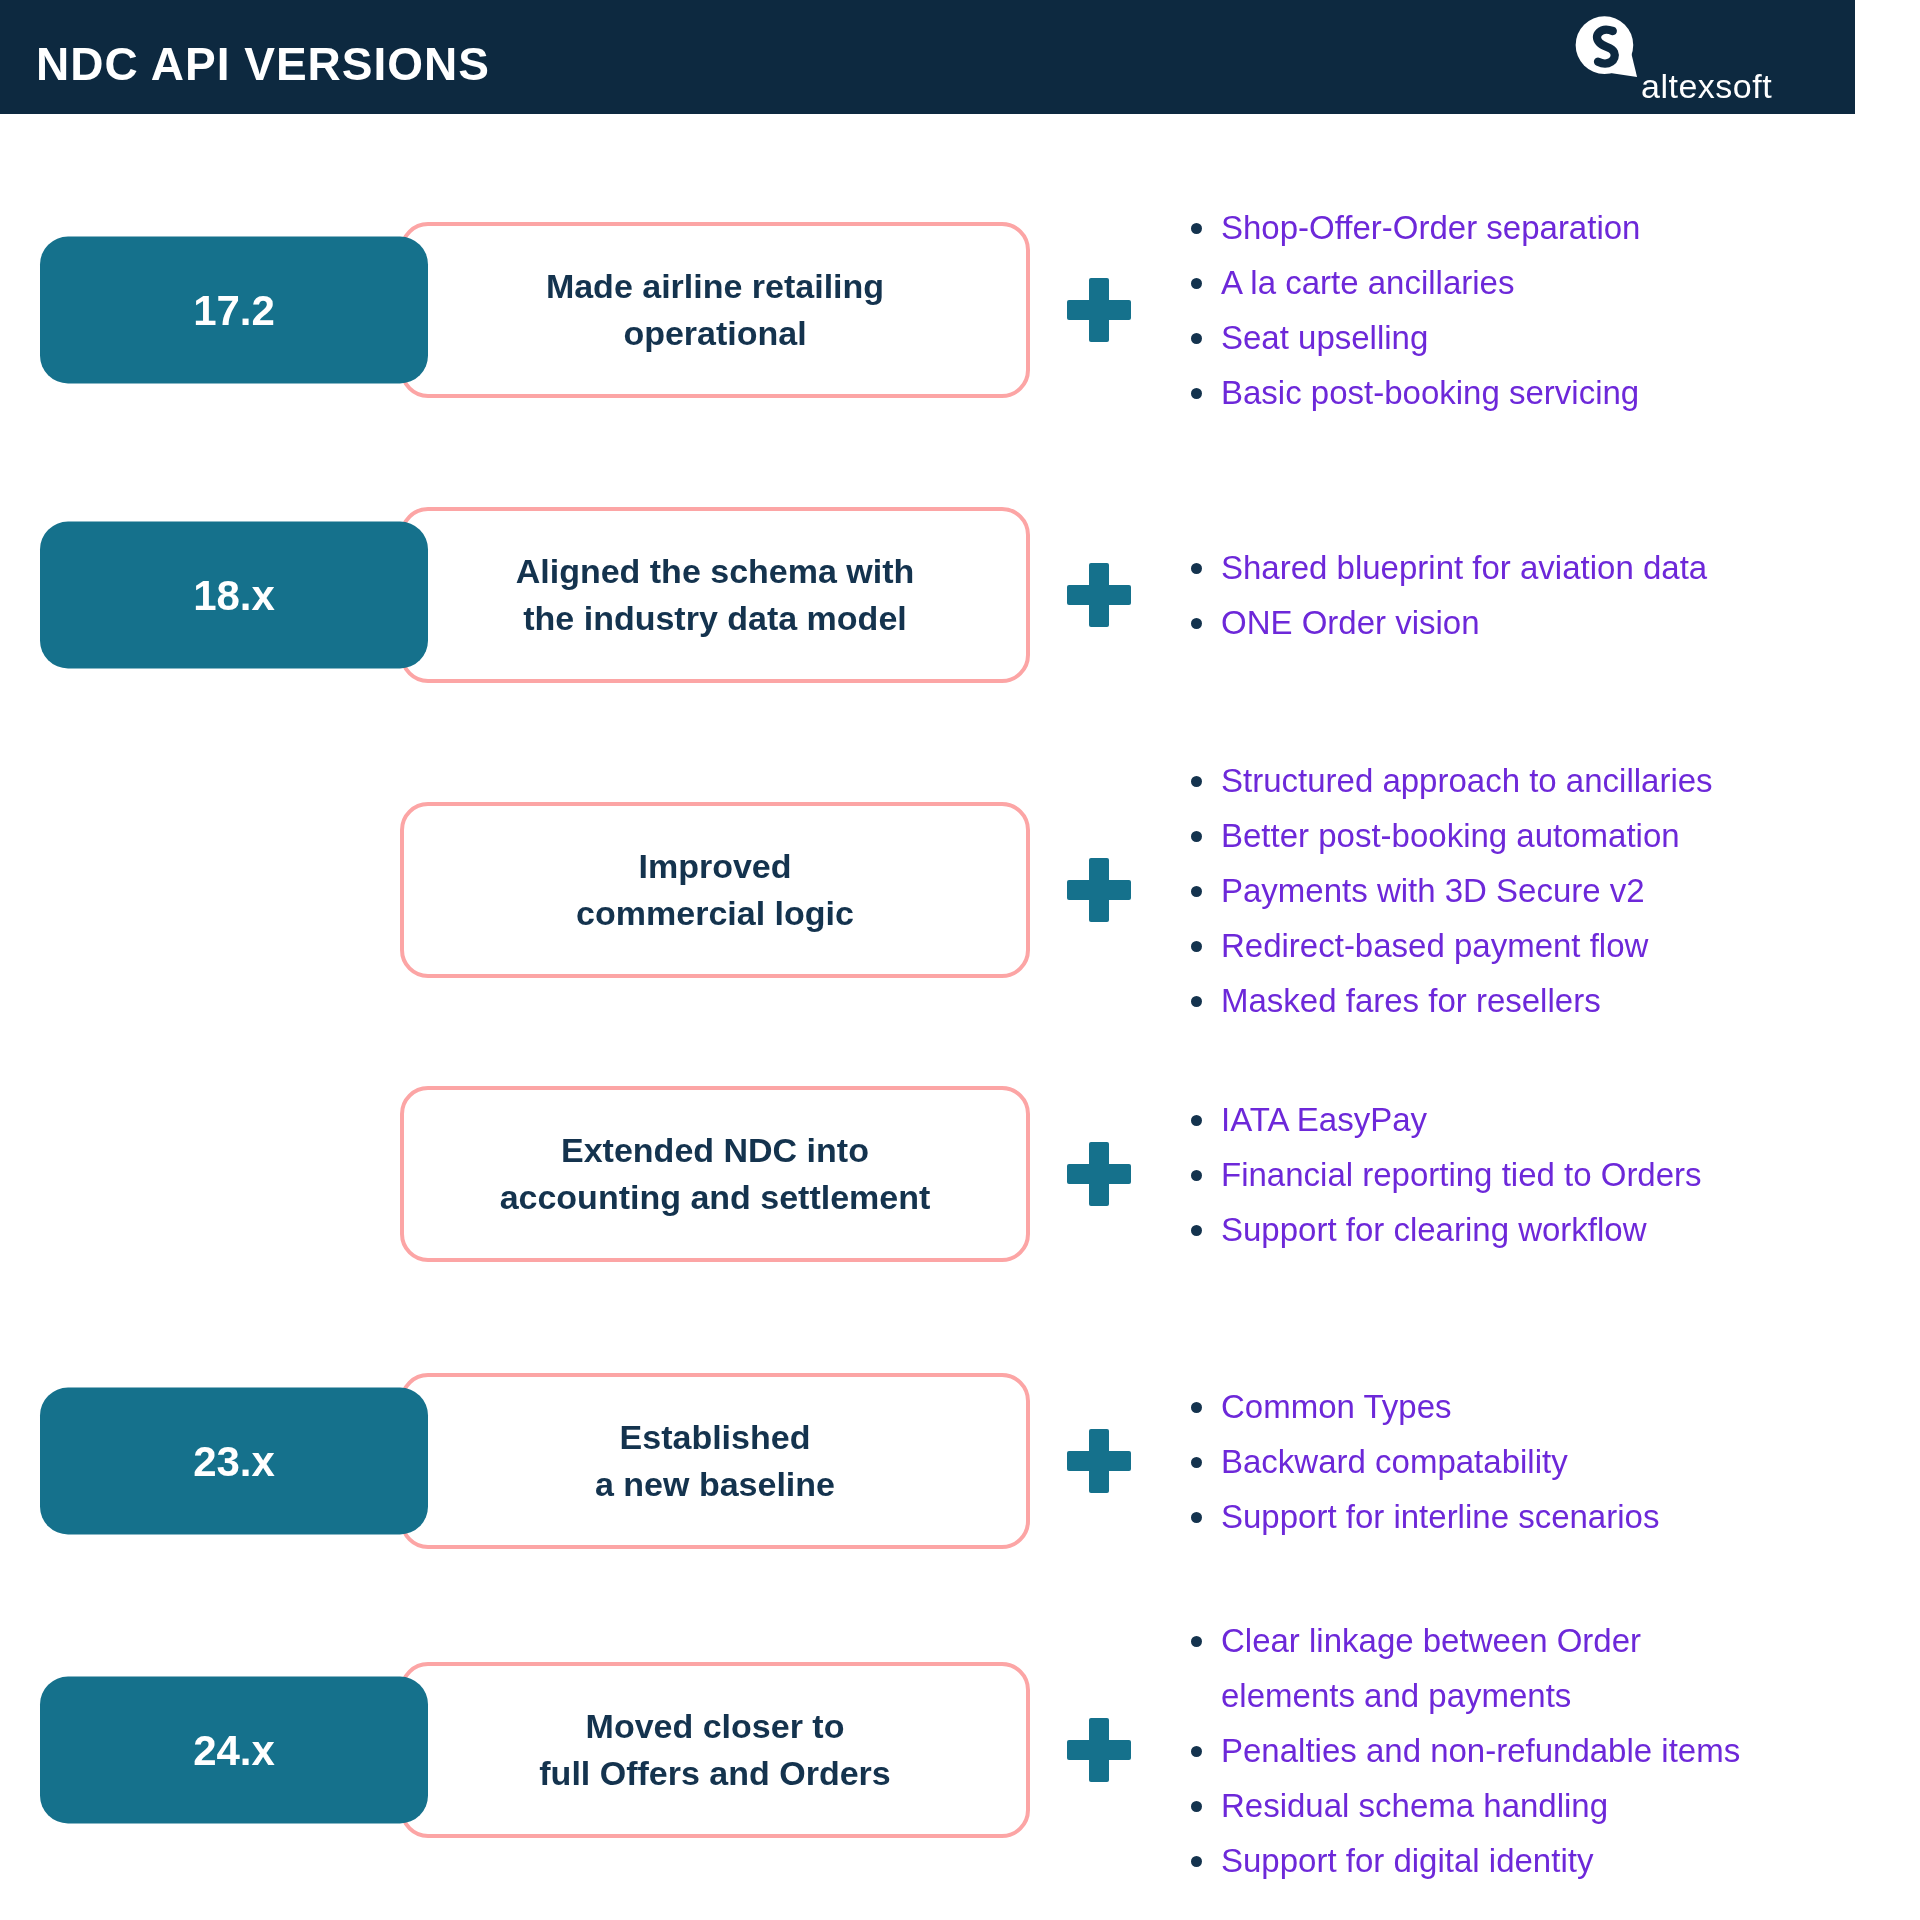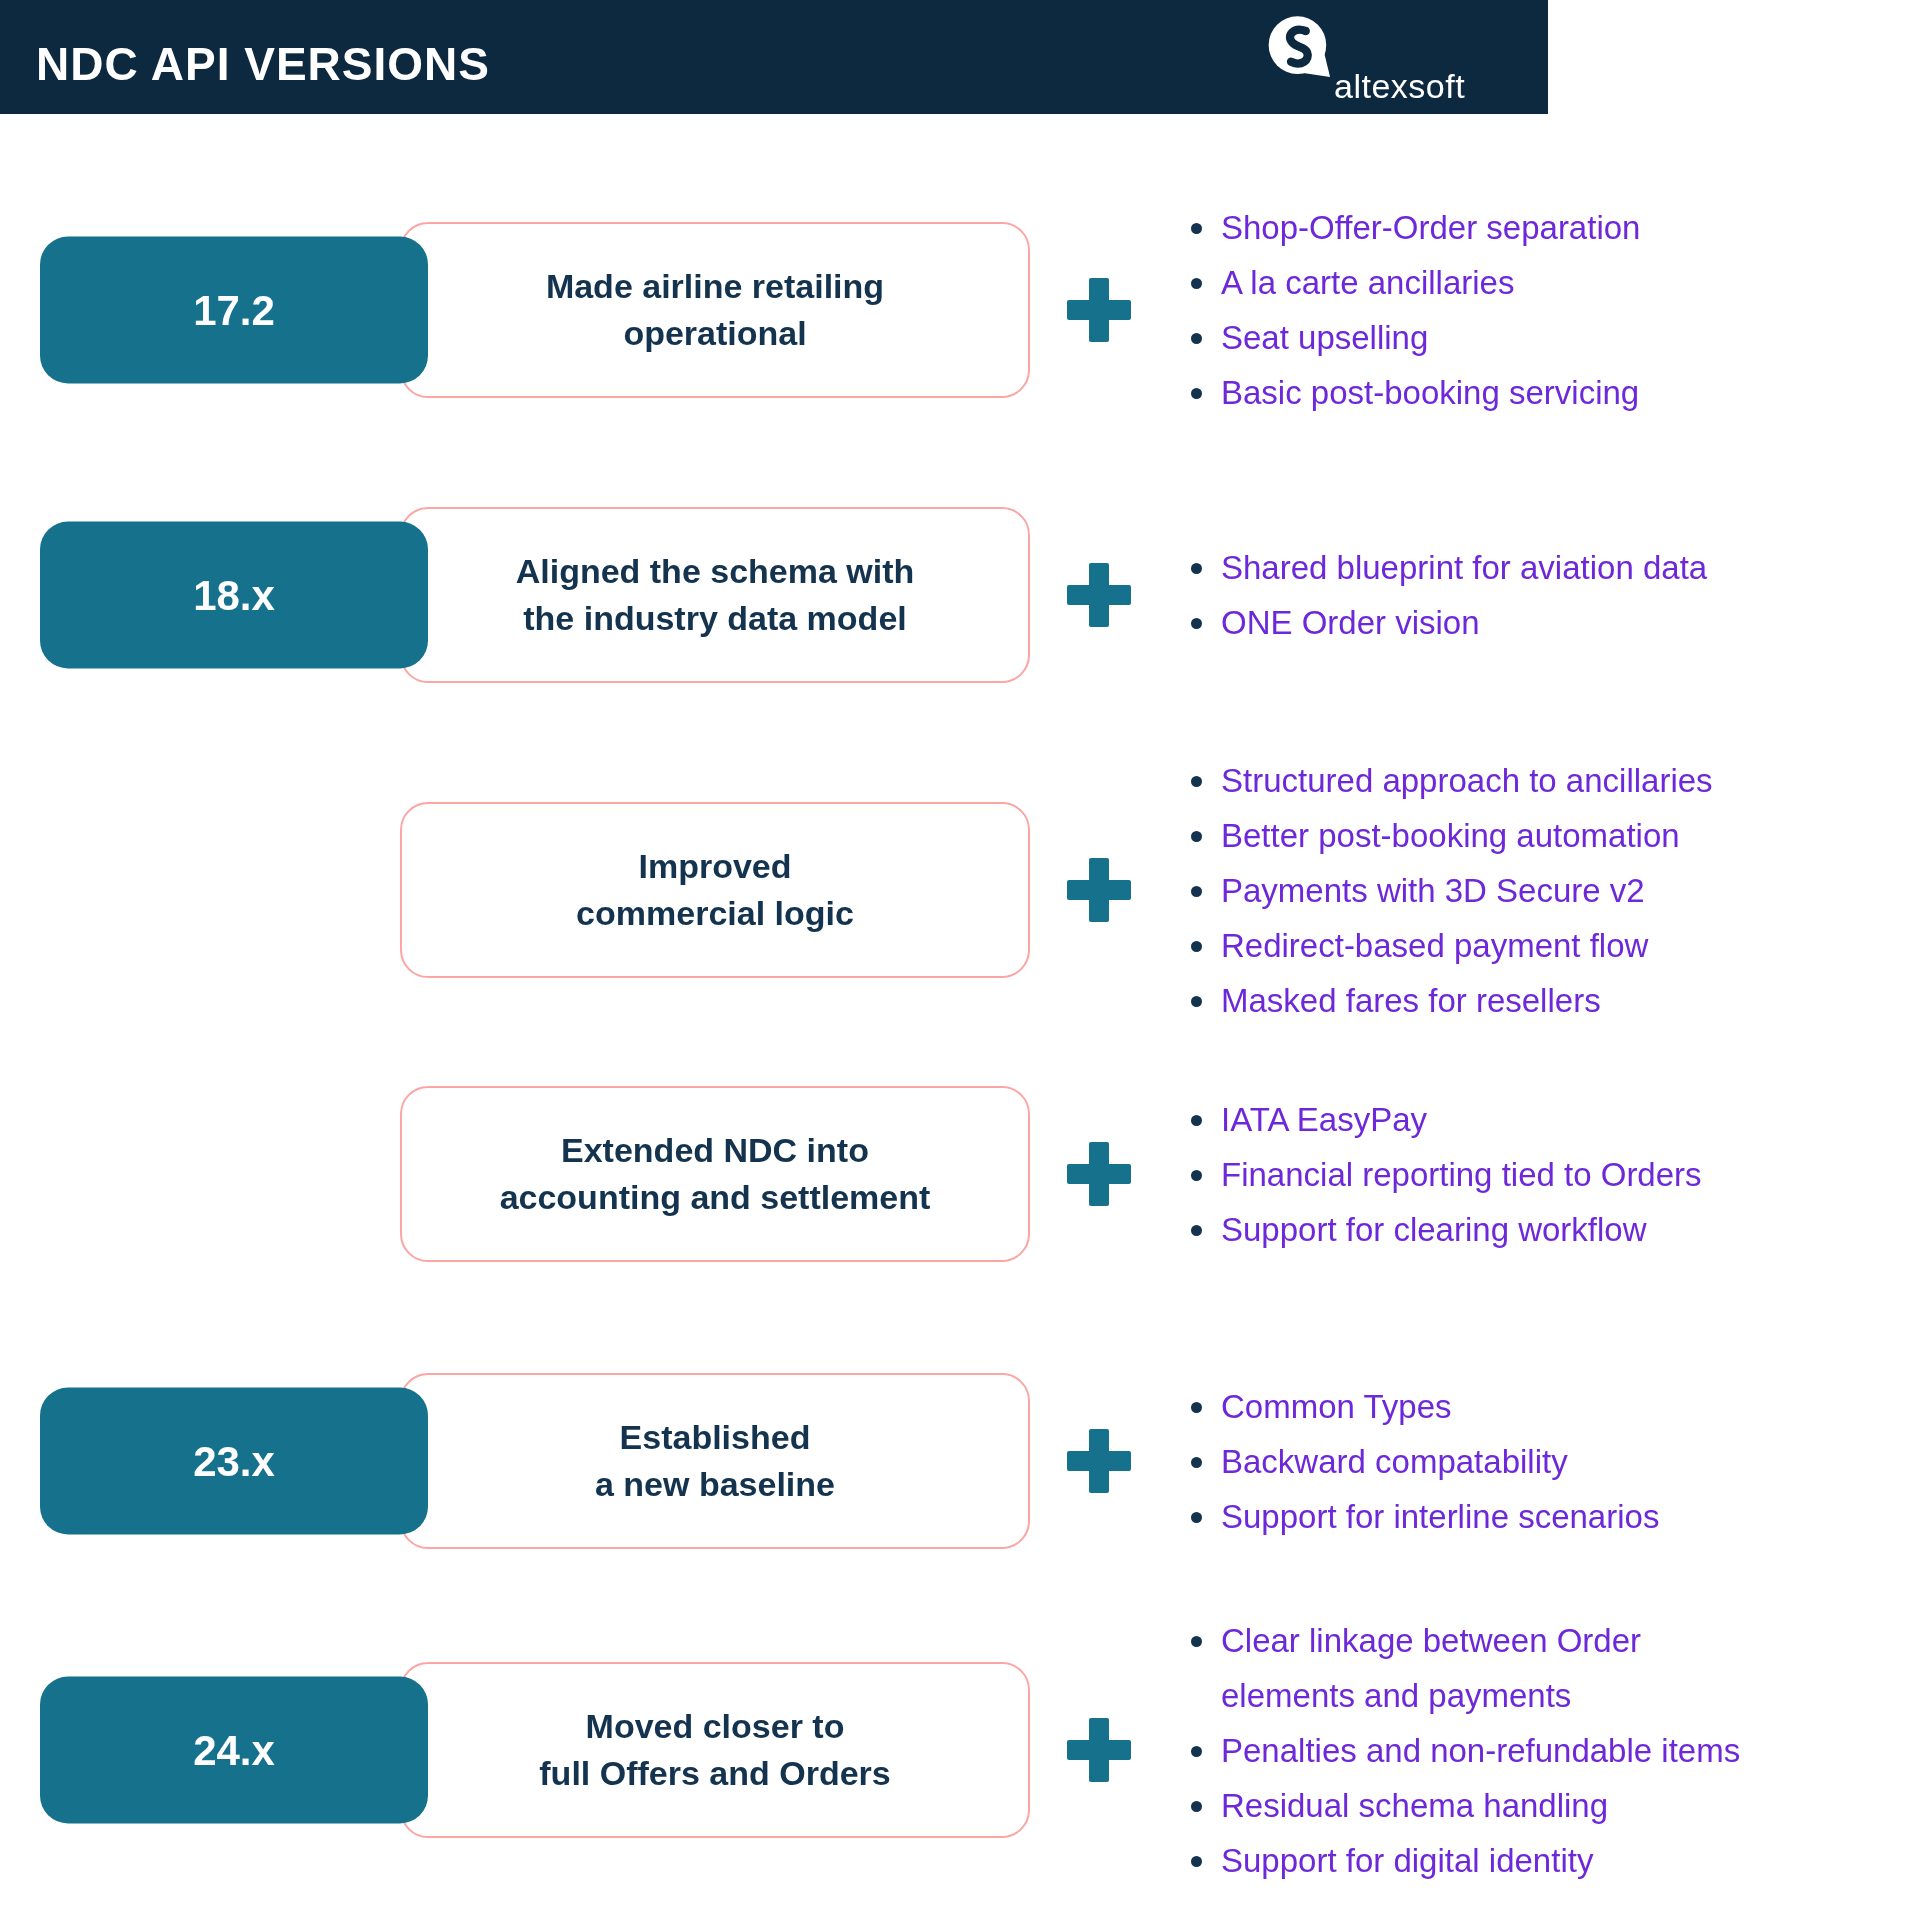"NDC API VERSIONS" .header { width: 1548px -> 1855px }
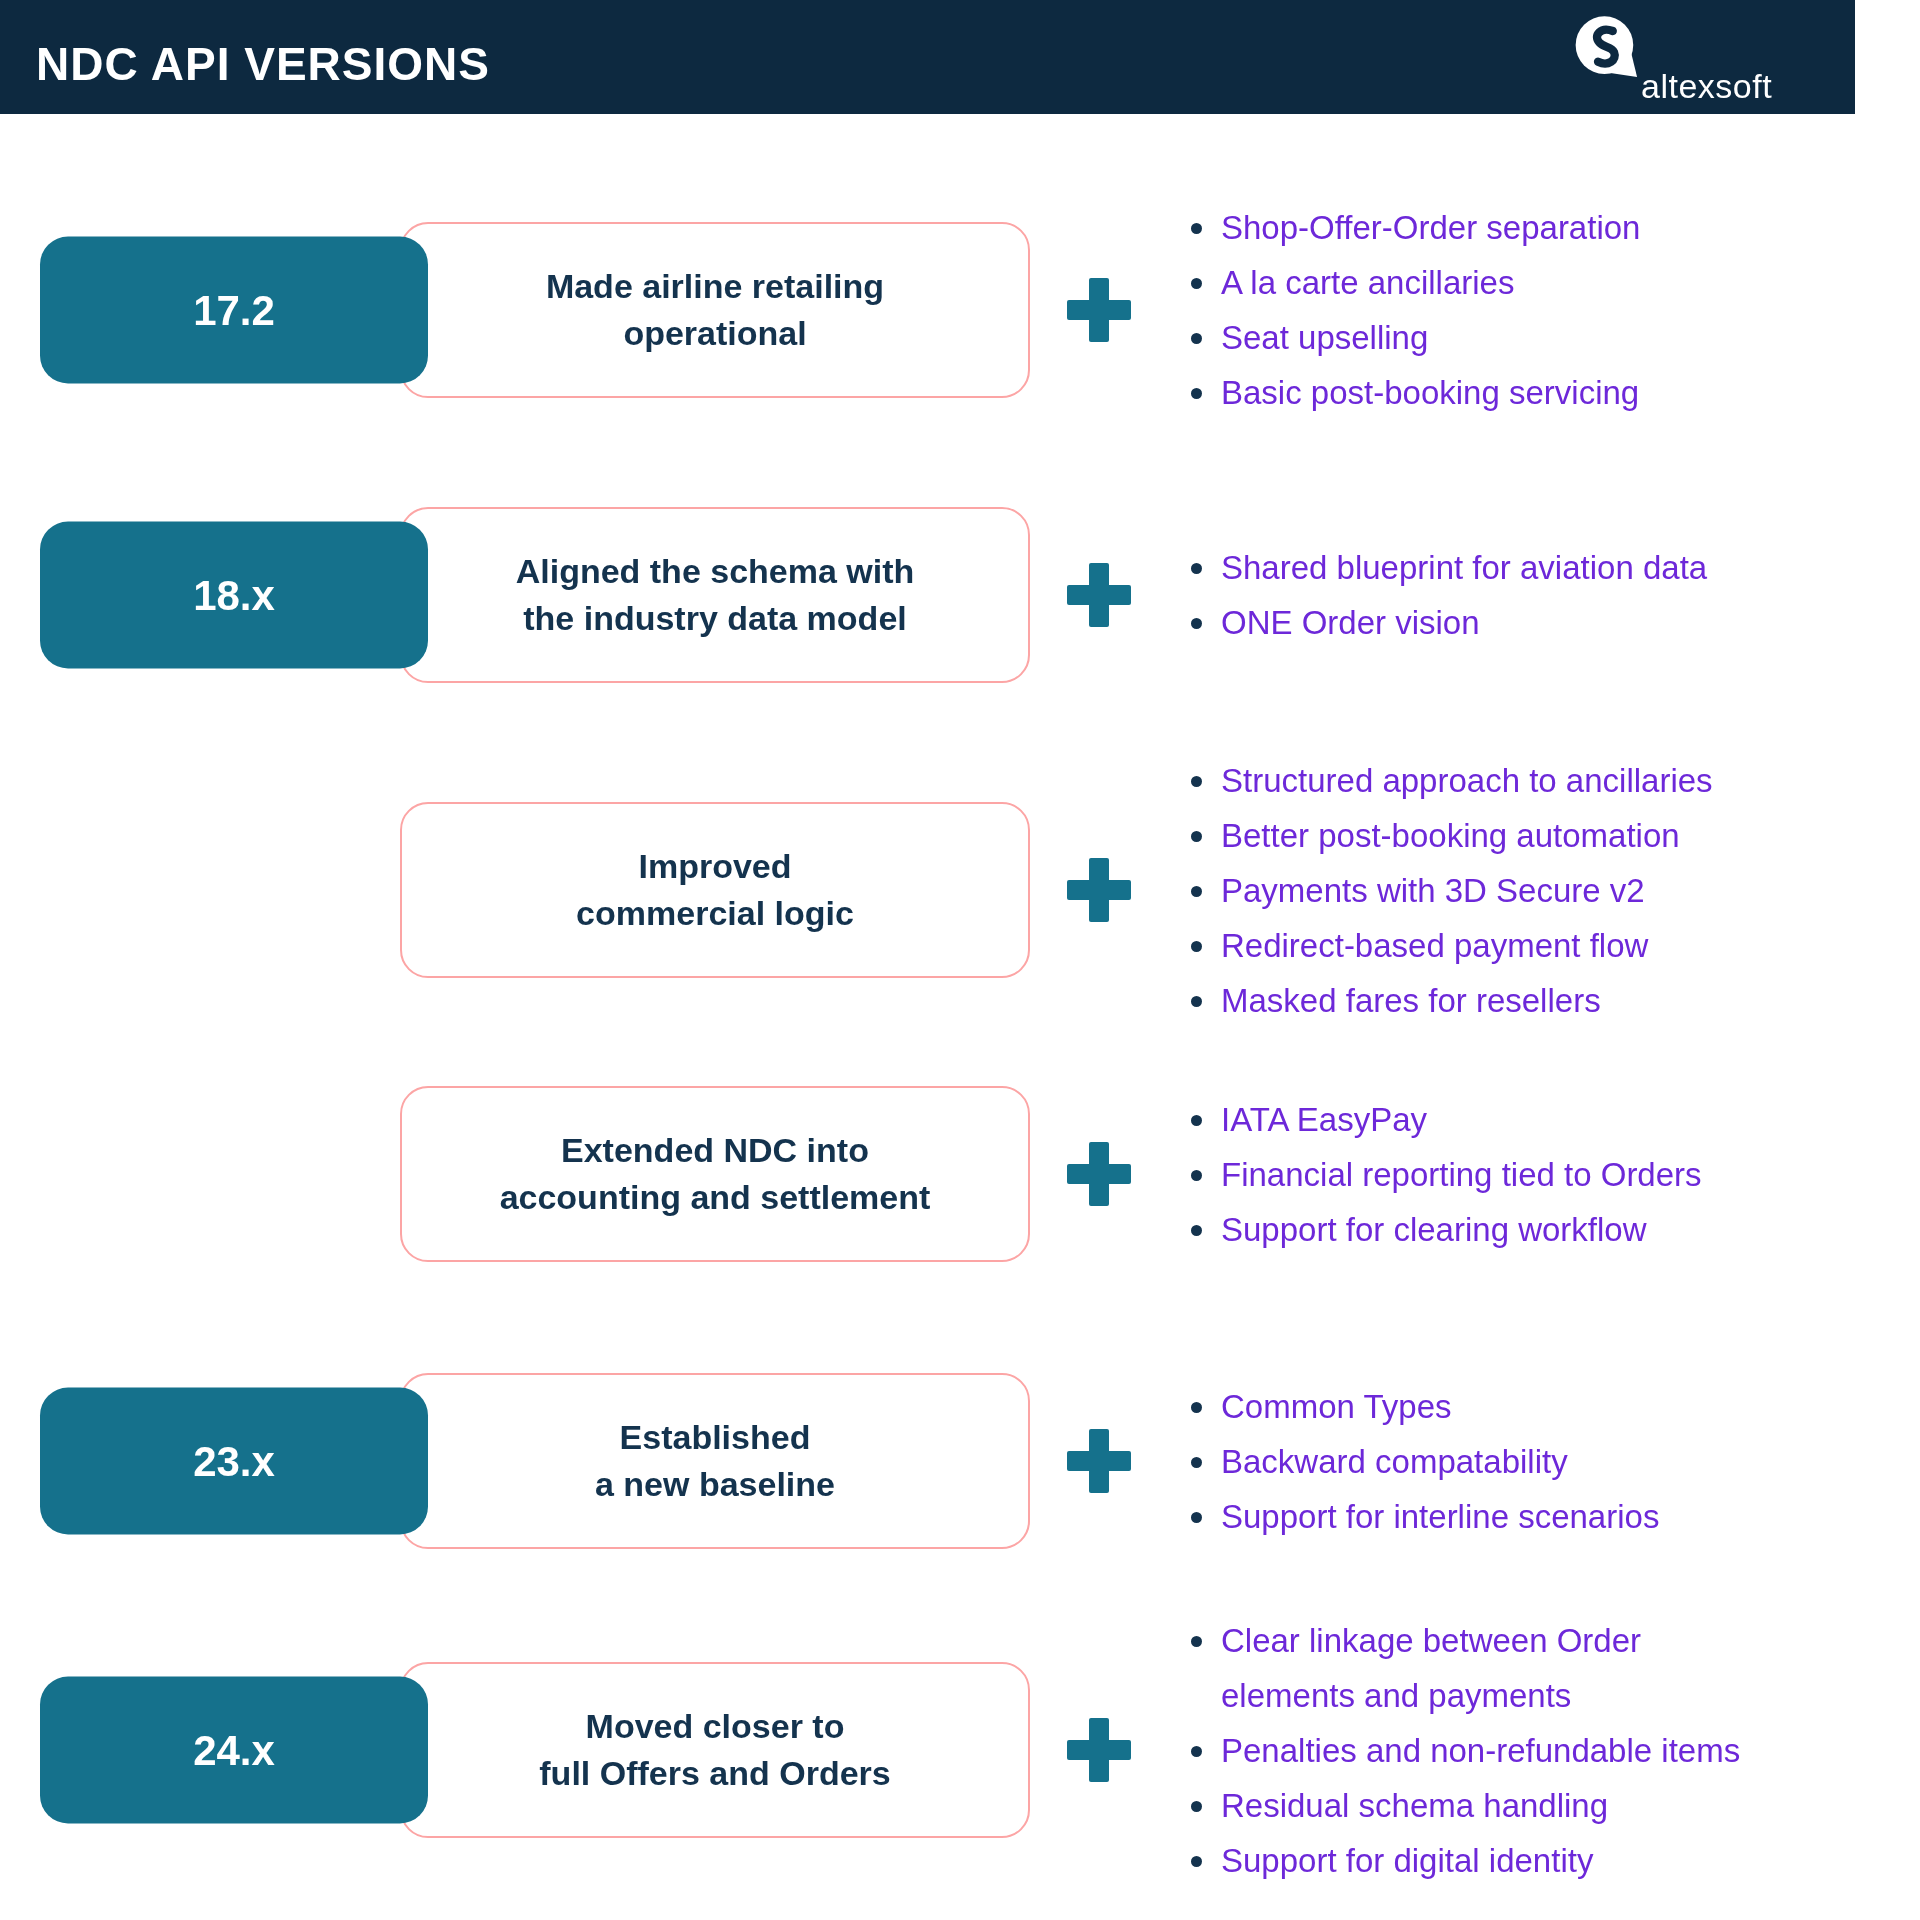"Made airline retailing" .desc-box { border: 2px solid #fca5a5 -> 4px solid #fca5a5 }
